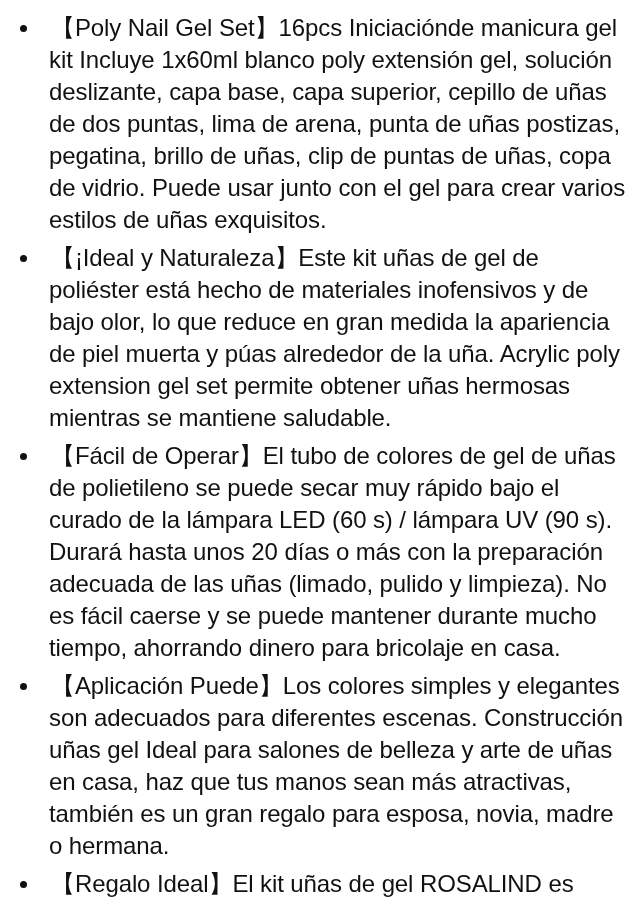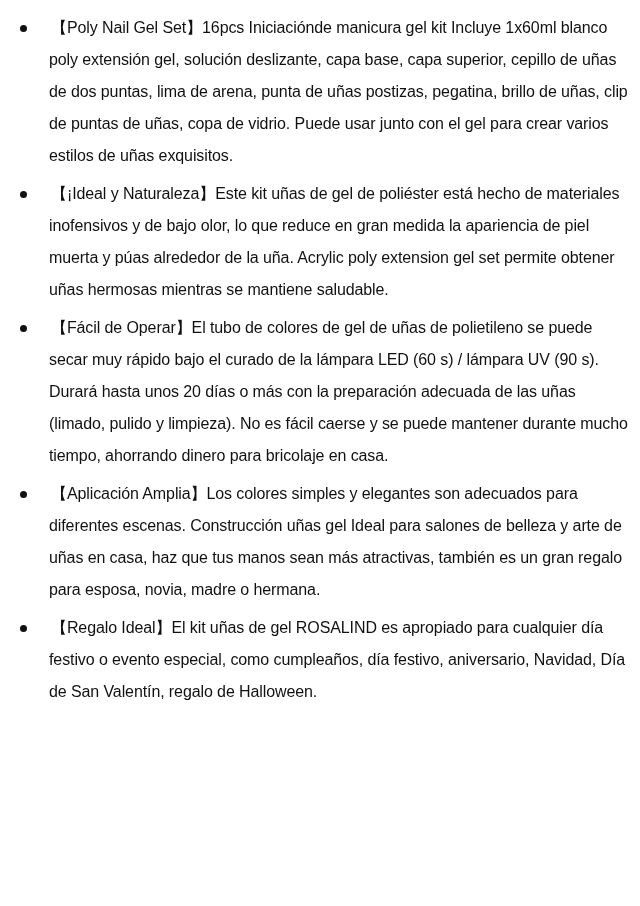"【Poly Nail Gel Set】16pcs Iniciaciónde" .bullet-item { font-size: 16px -> 24px }
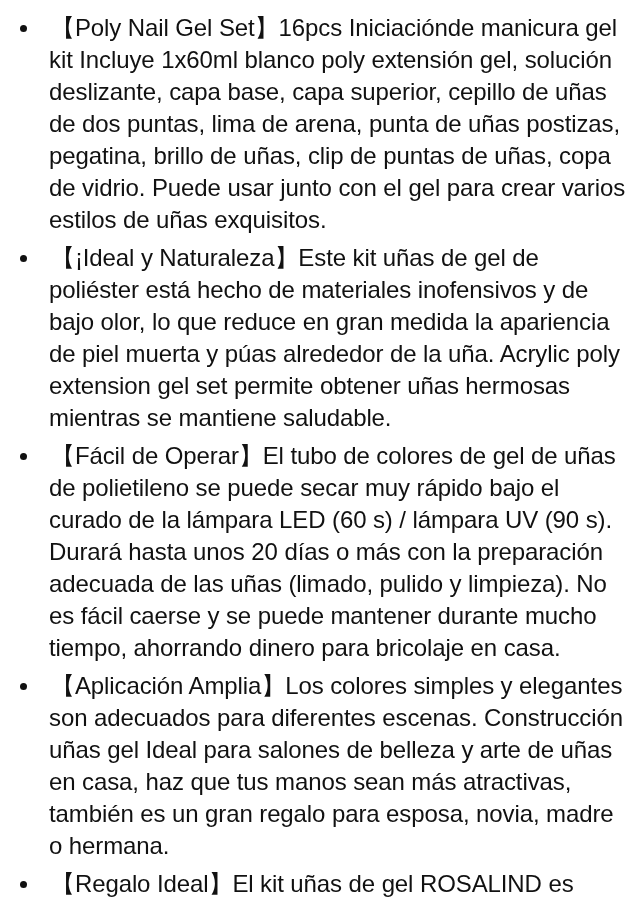"【Aplicación Amplia】" span.bracket-title { text: Amplia -> Puede }
